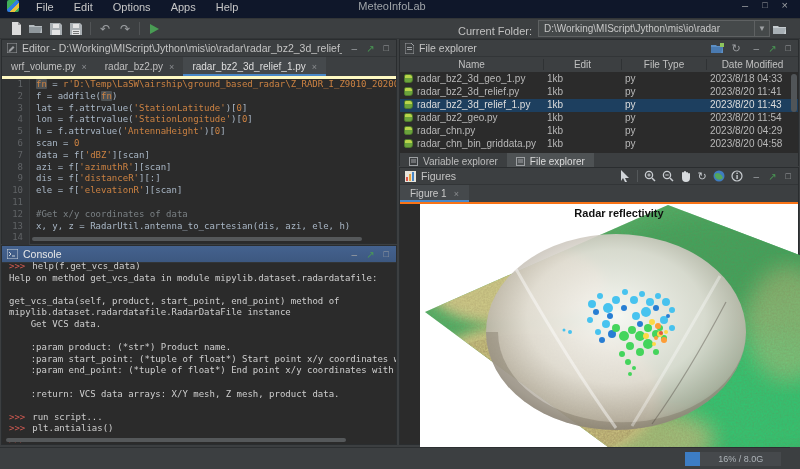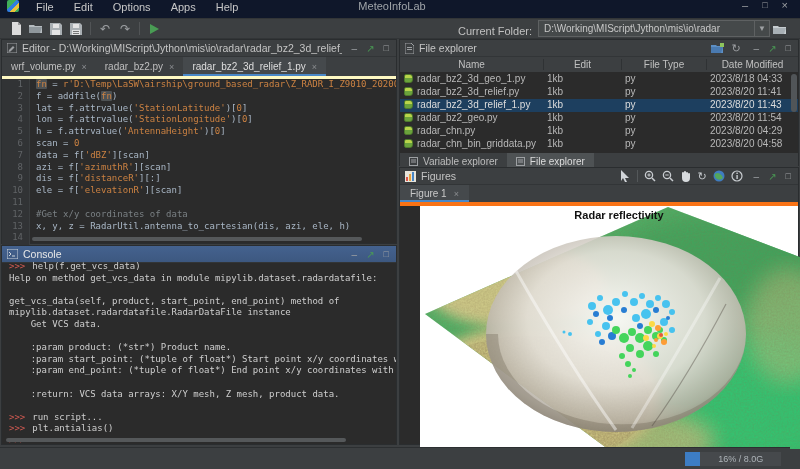"Figure 1" .fig-tabbar { border-bottom: 4px solid #f97316 -> 2px solid #f97316 }
